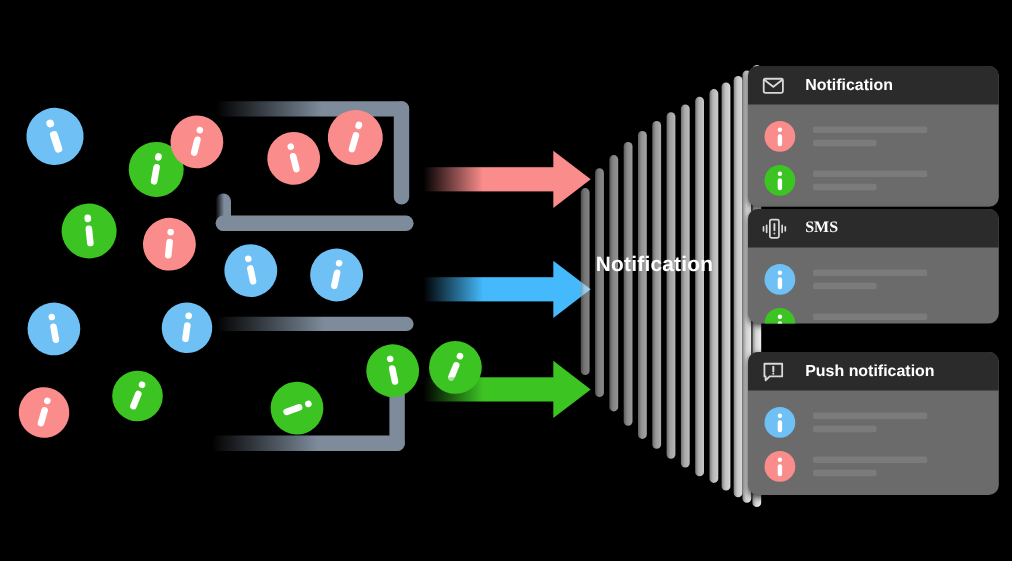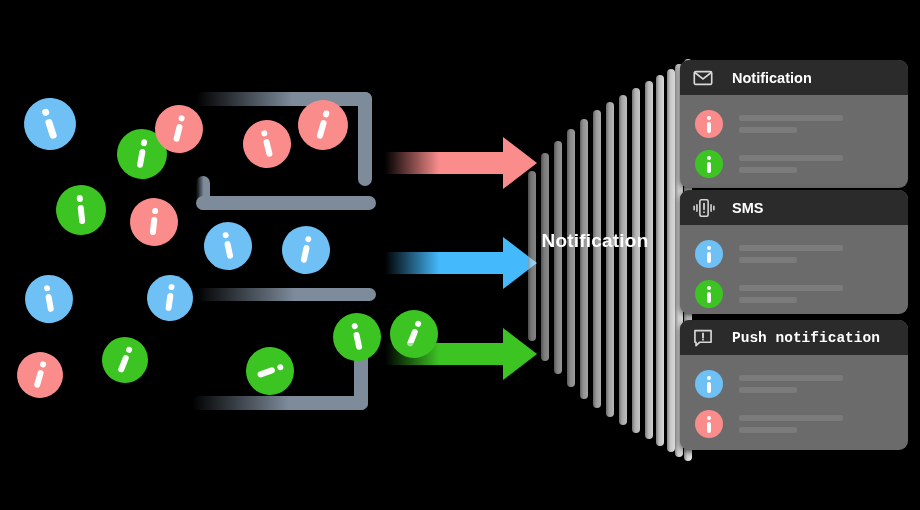"SMS" div.panel { font-family: none -> Liberation Serif, serif; height: 124px -> 104px }
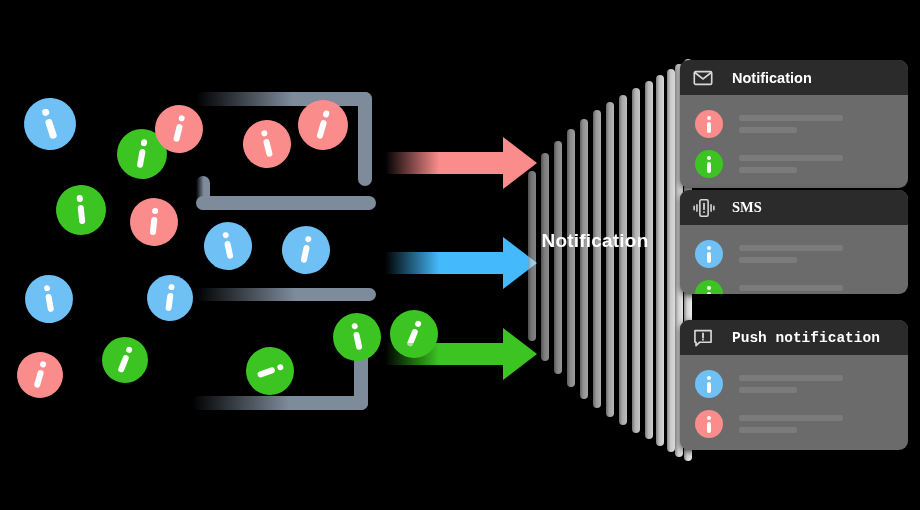"Push notification" div.panel { font-family: Liberation Mono, monospace -> none }
